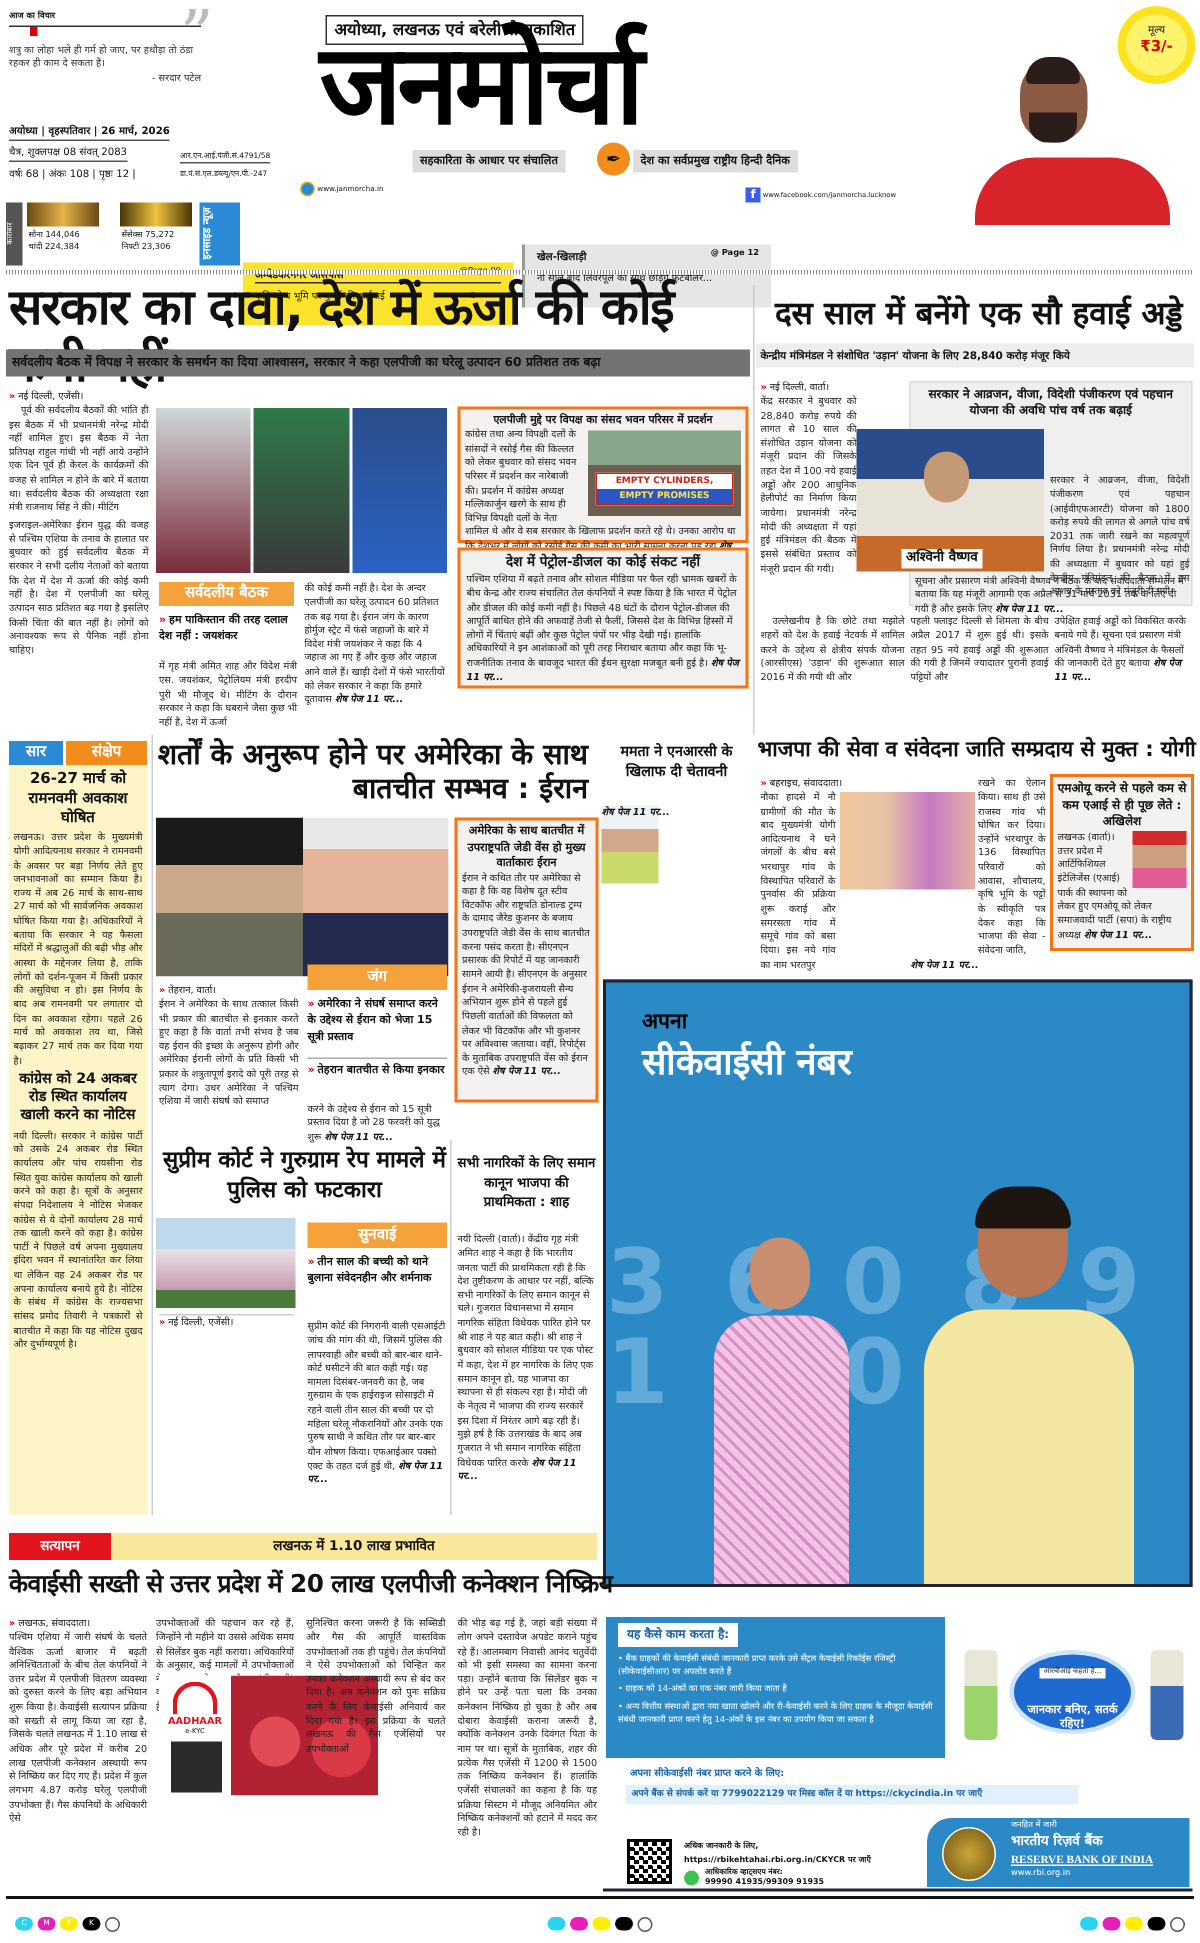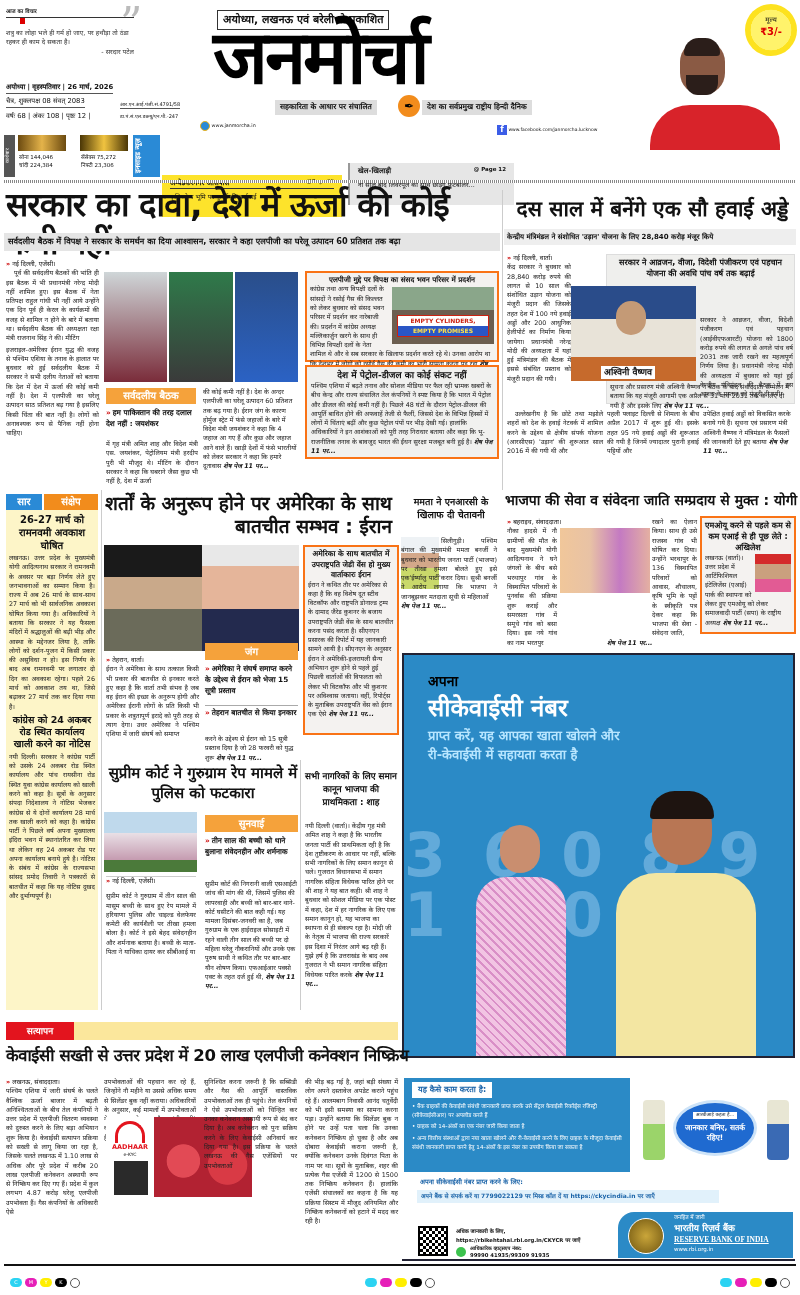"सर्वदलीय बैठक में विपक्ष ने" div.abs { background: #e5e5e5 -> #737373 }
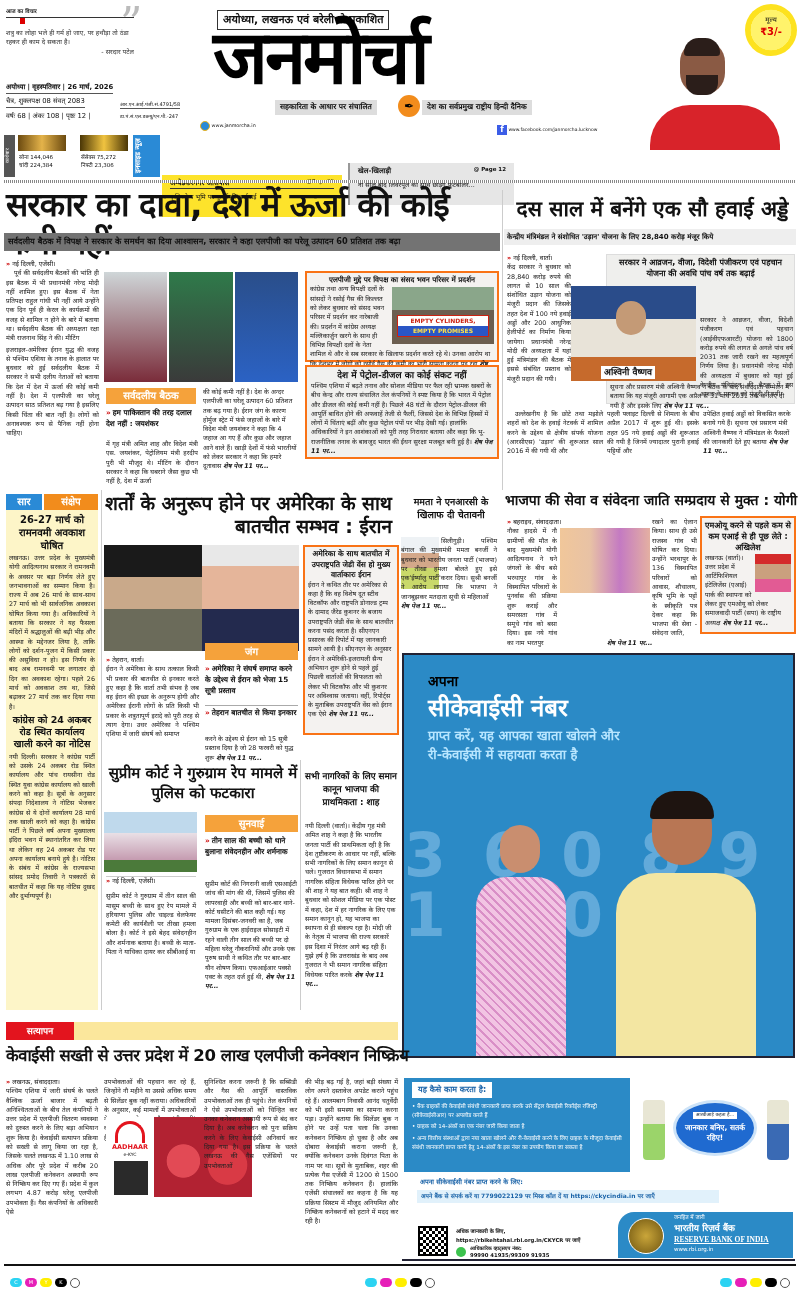"सिलीगुड़ी। पश्चिम बंगाल की मुख्यमंत्री" span.bt { html: <span>सिलीगुड़ी। पश्चिम बंगाल की मुख्यमंत्री ममता बनर्जी ने बुधवार को भारतीय जनता पार्टी (भाजपा) पर तीखा हमला बोलते हुए इसे एक'ईर्ष्यालु पार्टी'करार दिया। सुश्री बनर्जी ने आरोप लगाया कि भाजपा ने जानबूझकर मतदाता सूची से महिलाओं</span> -> none }
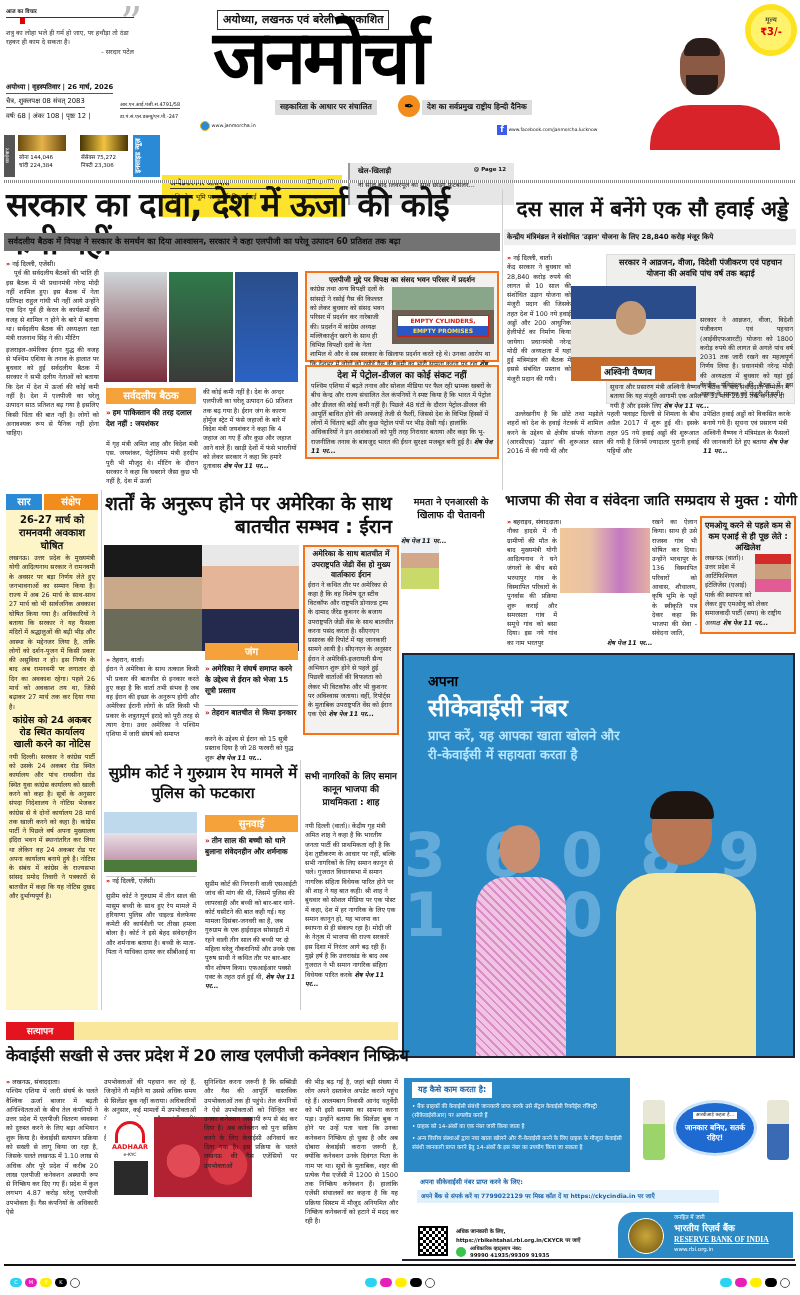"प्राप्त करें, यह आपका खाता" div { html: <div>प्राप्त करें, यह आपका खाता खोलने और री-केवाईसी में सहायता करता है</div> -> none }
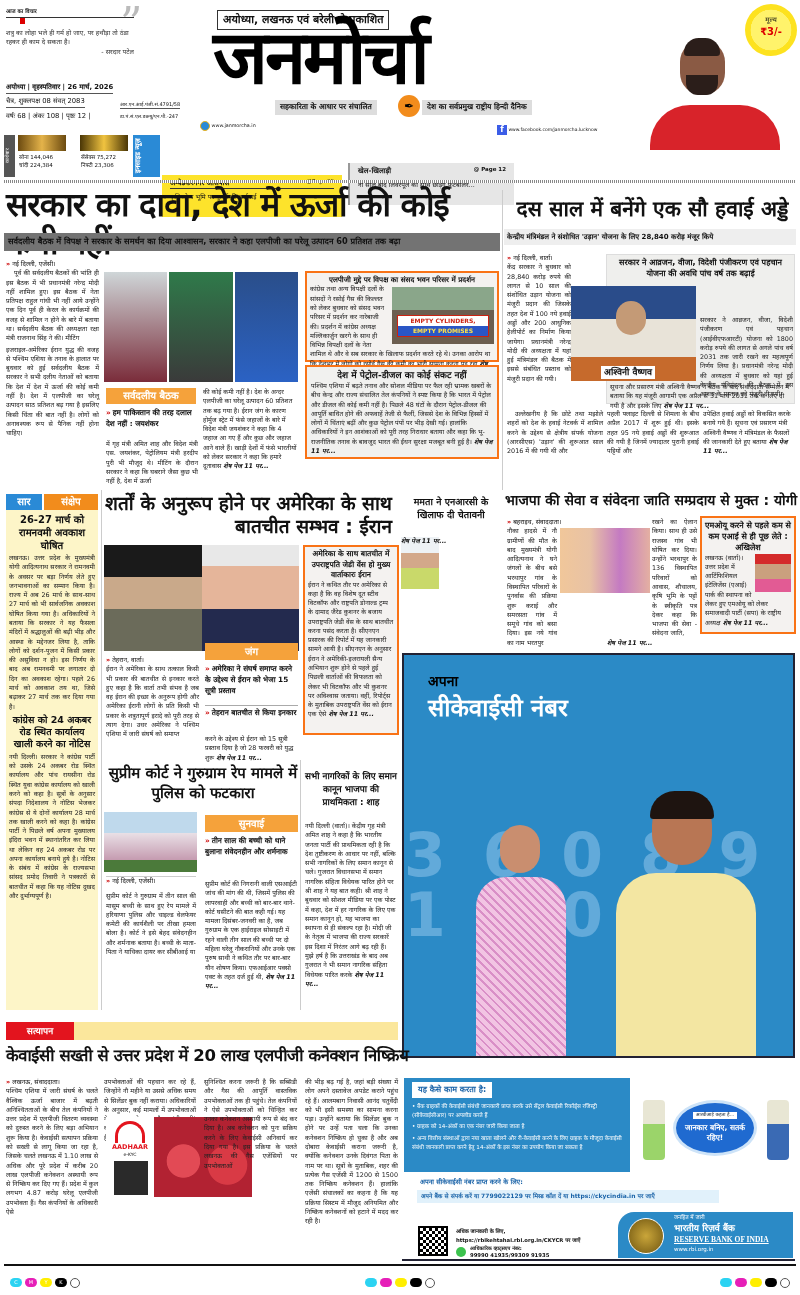"सुप्रीम कोर्ट ने गुरुग्राम में" div.bt { html: <div>सुप्रीम कोर्ट ने गुरुग्राम में तीन साल की मासूम बच्ची के साथ हुए रेप मामले में हरियाणा पुलिस और चाइल्ड वेलफेयर कमेटी की कार्यशैली पर तीखा हमला बोला है। कोर्ट ने इसे बेहद संवेदनहीन और शर्मनाक बताया है। बच्ची के माता-पिता ने याचिका दायर कर सीबीआई या</div> -> none }
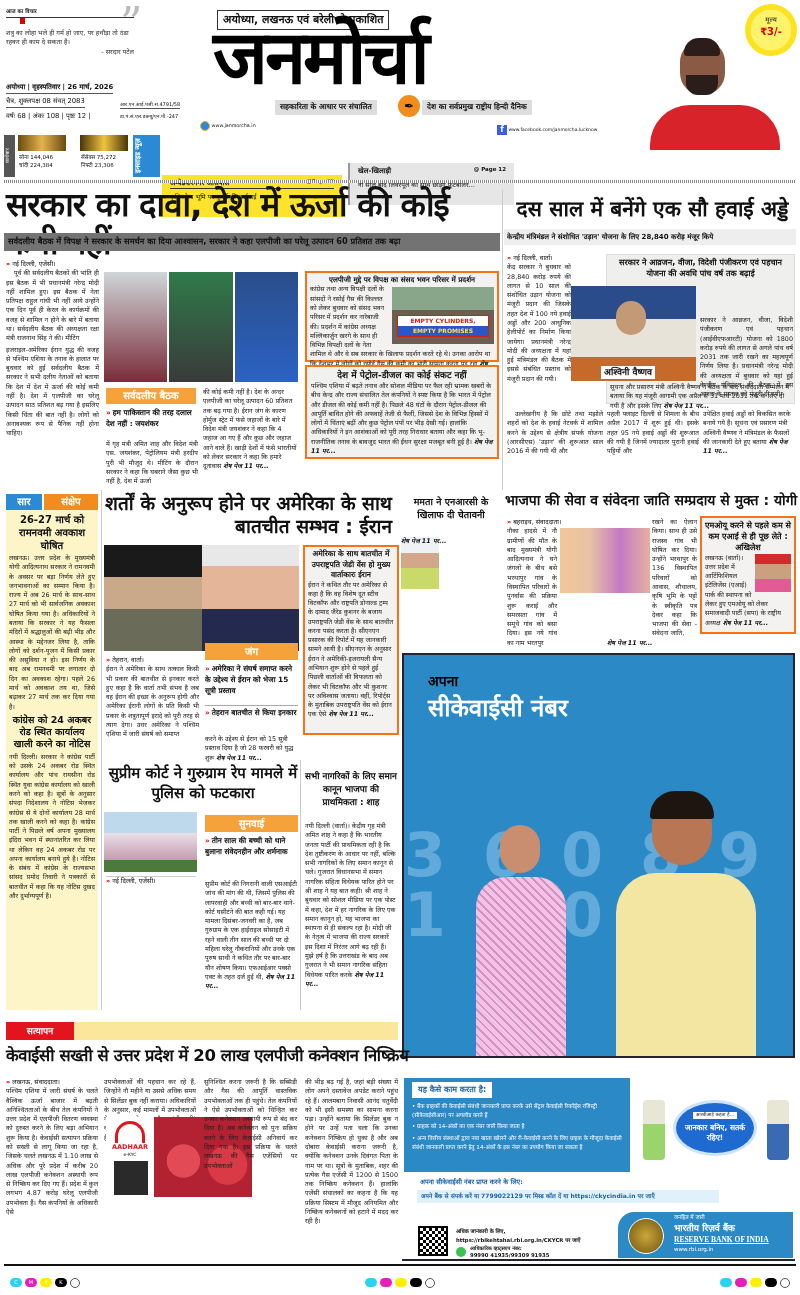"लखनऊ में 1.10 लाख प्रभावित" div { html: none -> <div>लखनऊ में 1.10 लाख प्रभावित</div> }
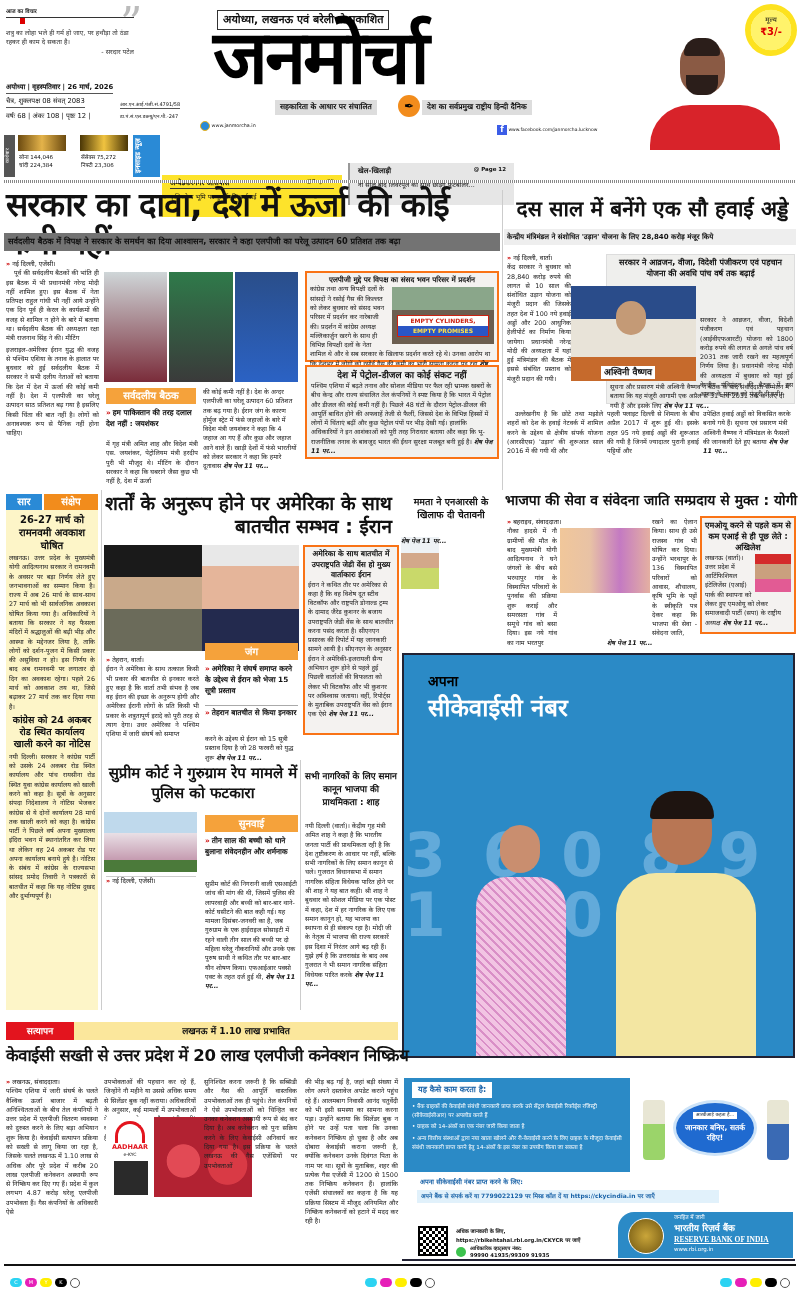"जानकार बनिए, सतर्क रहिए!" div { padding: 4px 8px -> 16px 8px }
